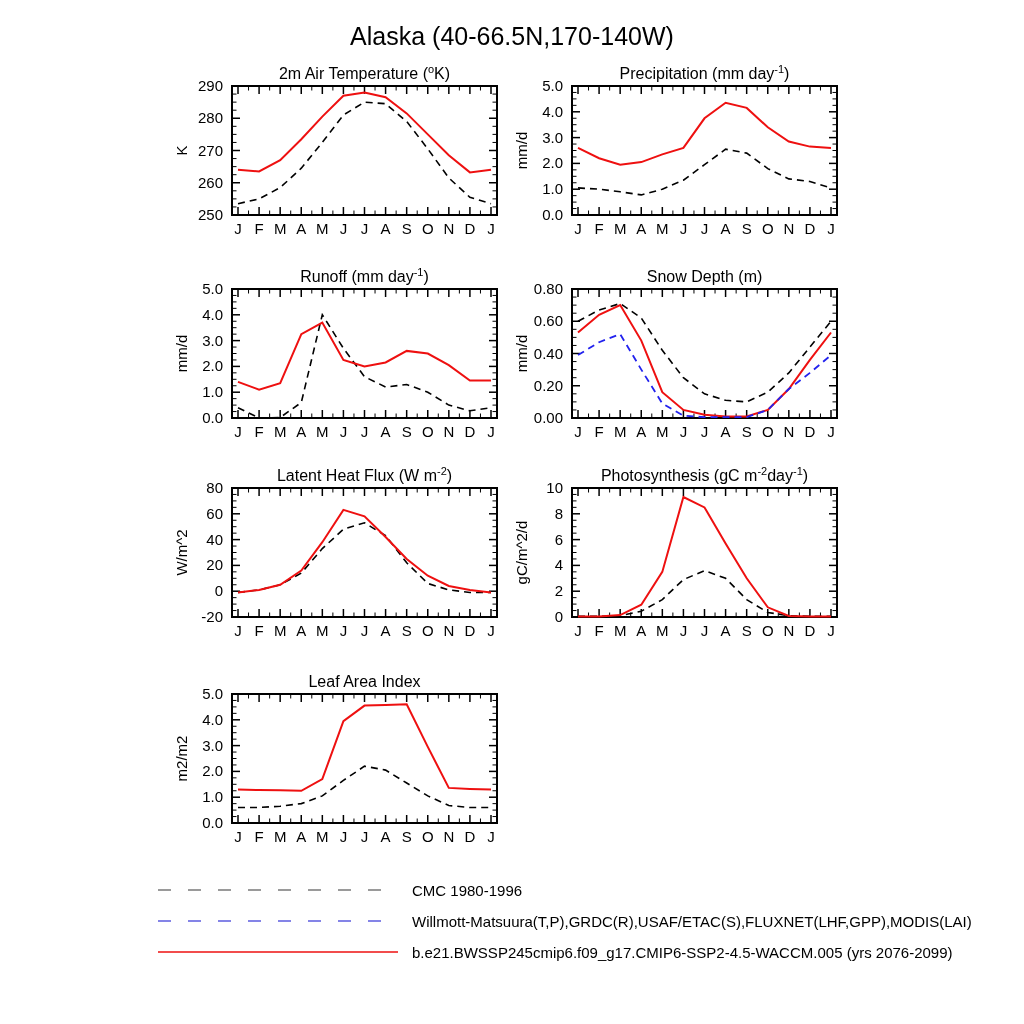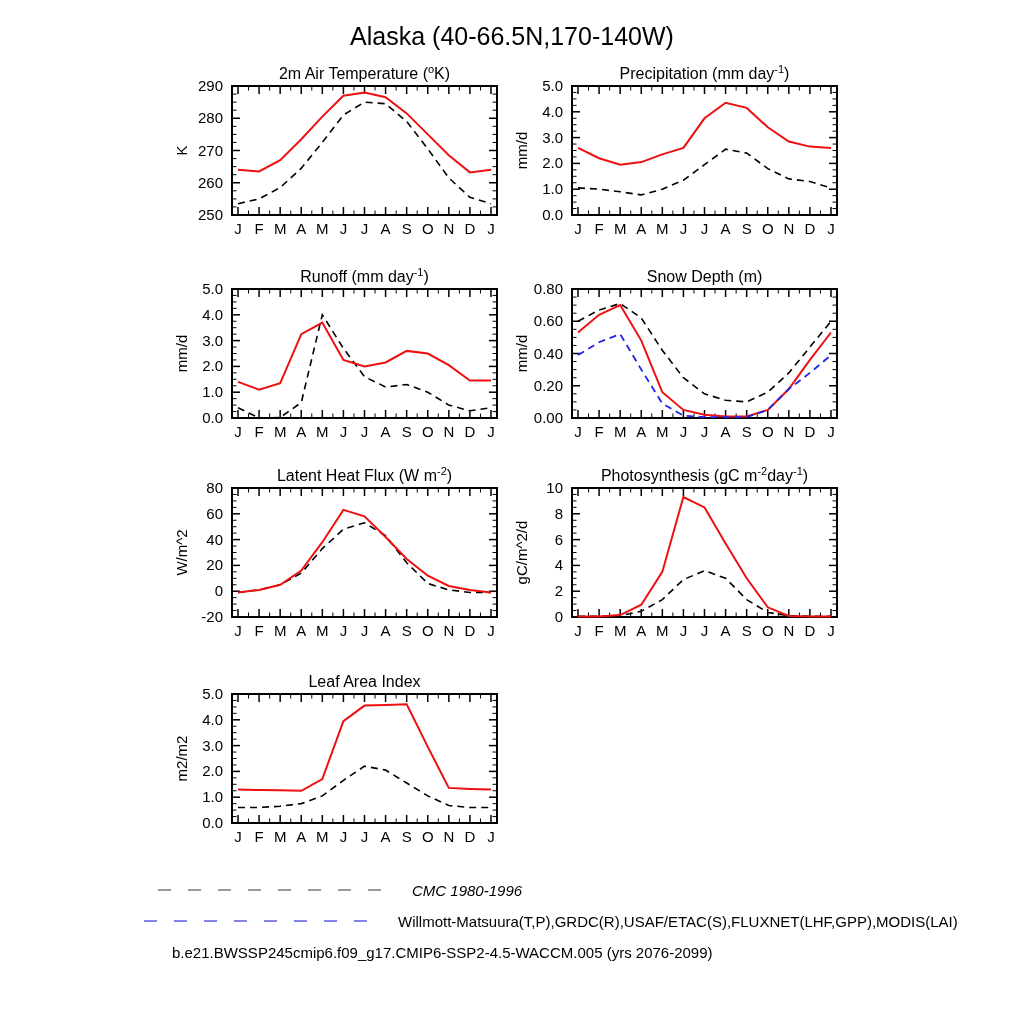"CMC 1980-1996" div.legend-row { font-style: italic -> none }
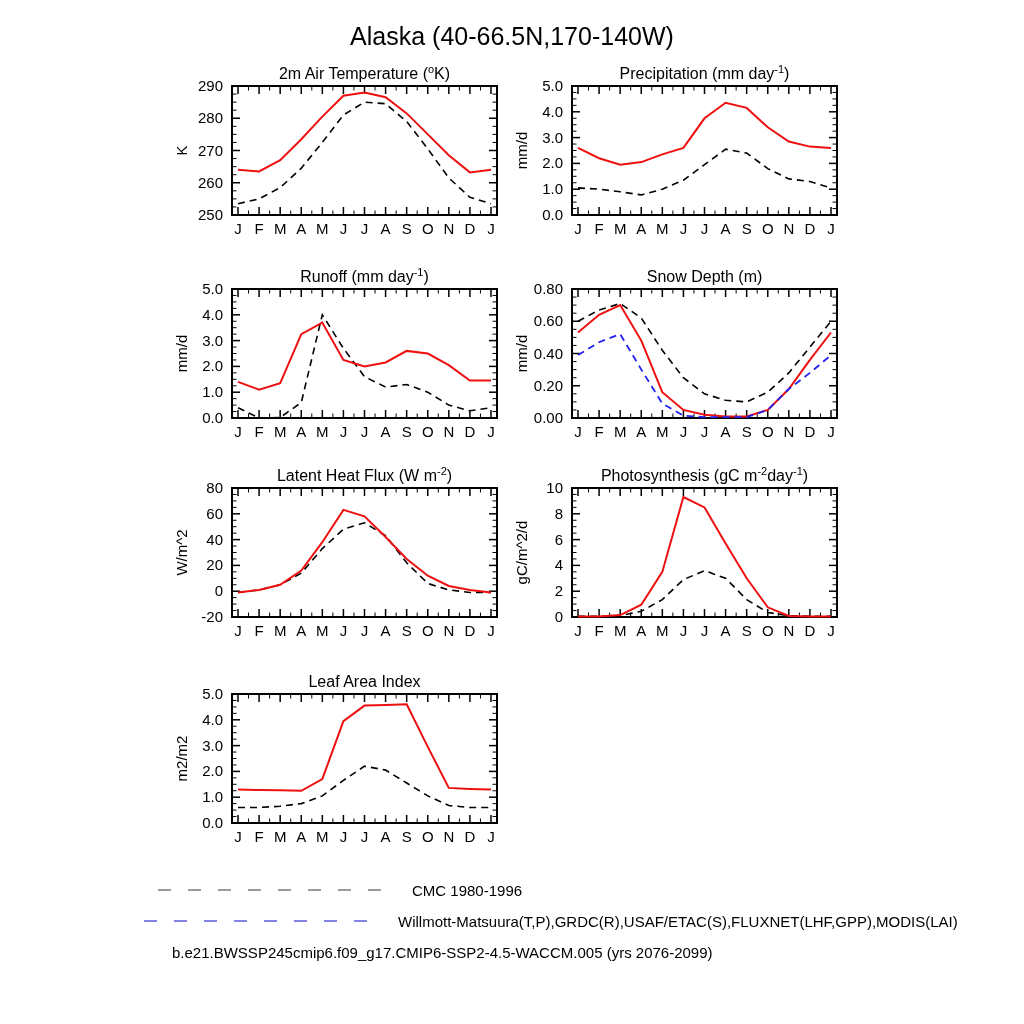"Willmott-Matsuura(T,P),GRDC(R),USAF/ETAC" div.legend-row { left: 144px -> 158px }
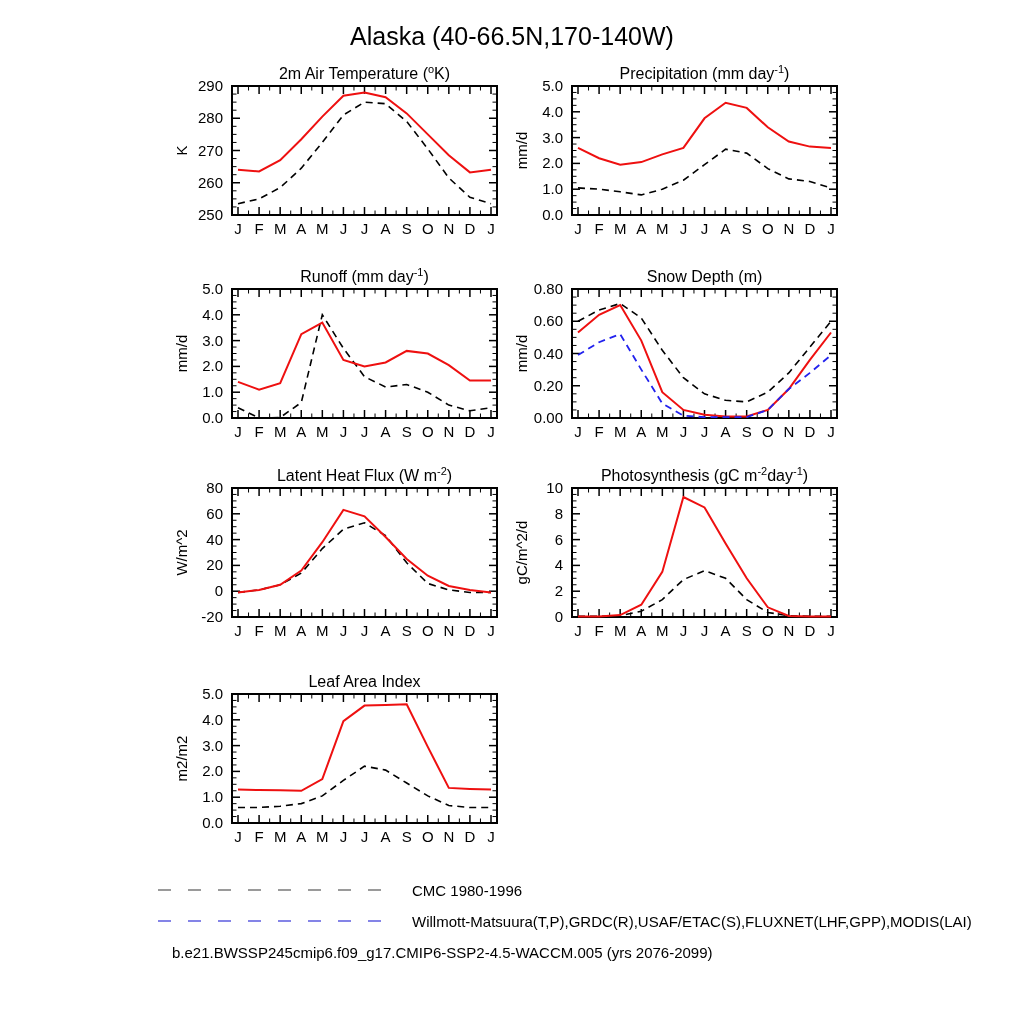"b.e21.BWSSP245cmip6.f09_g17.CMIP6-SSP2-4" div.legend-row { flex-direction: column -> none }
